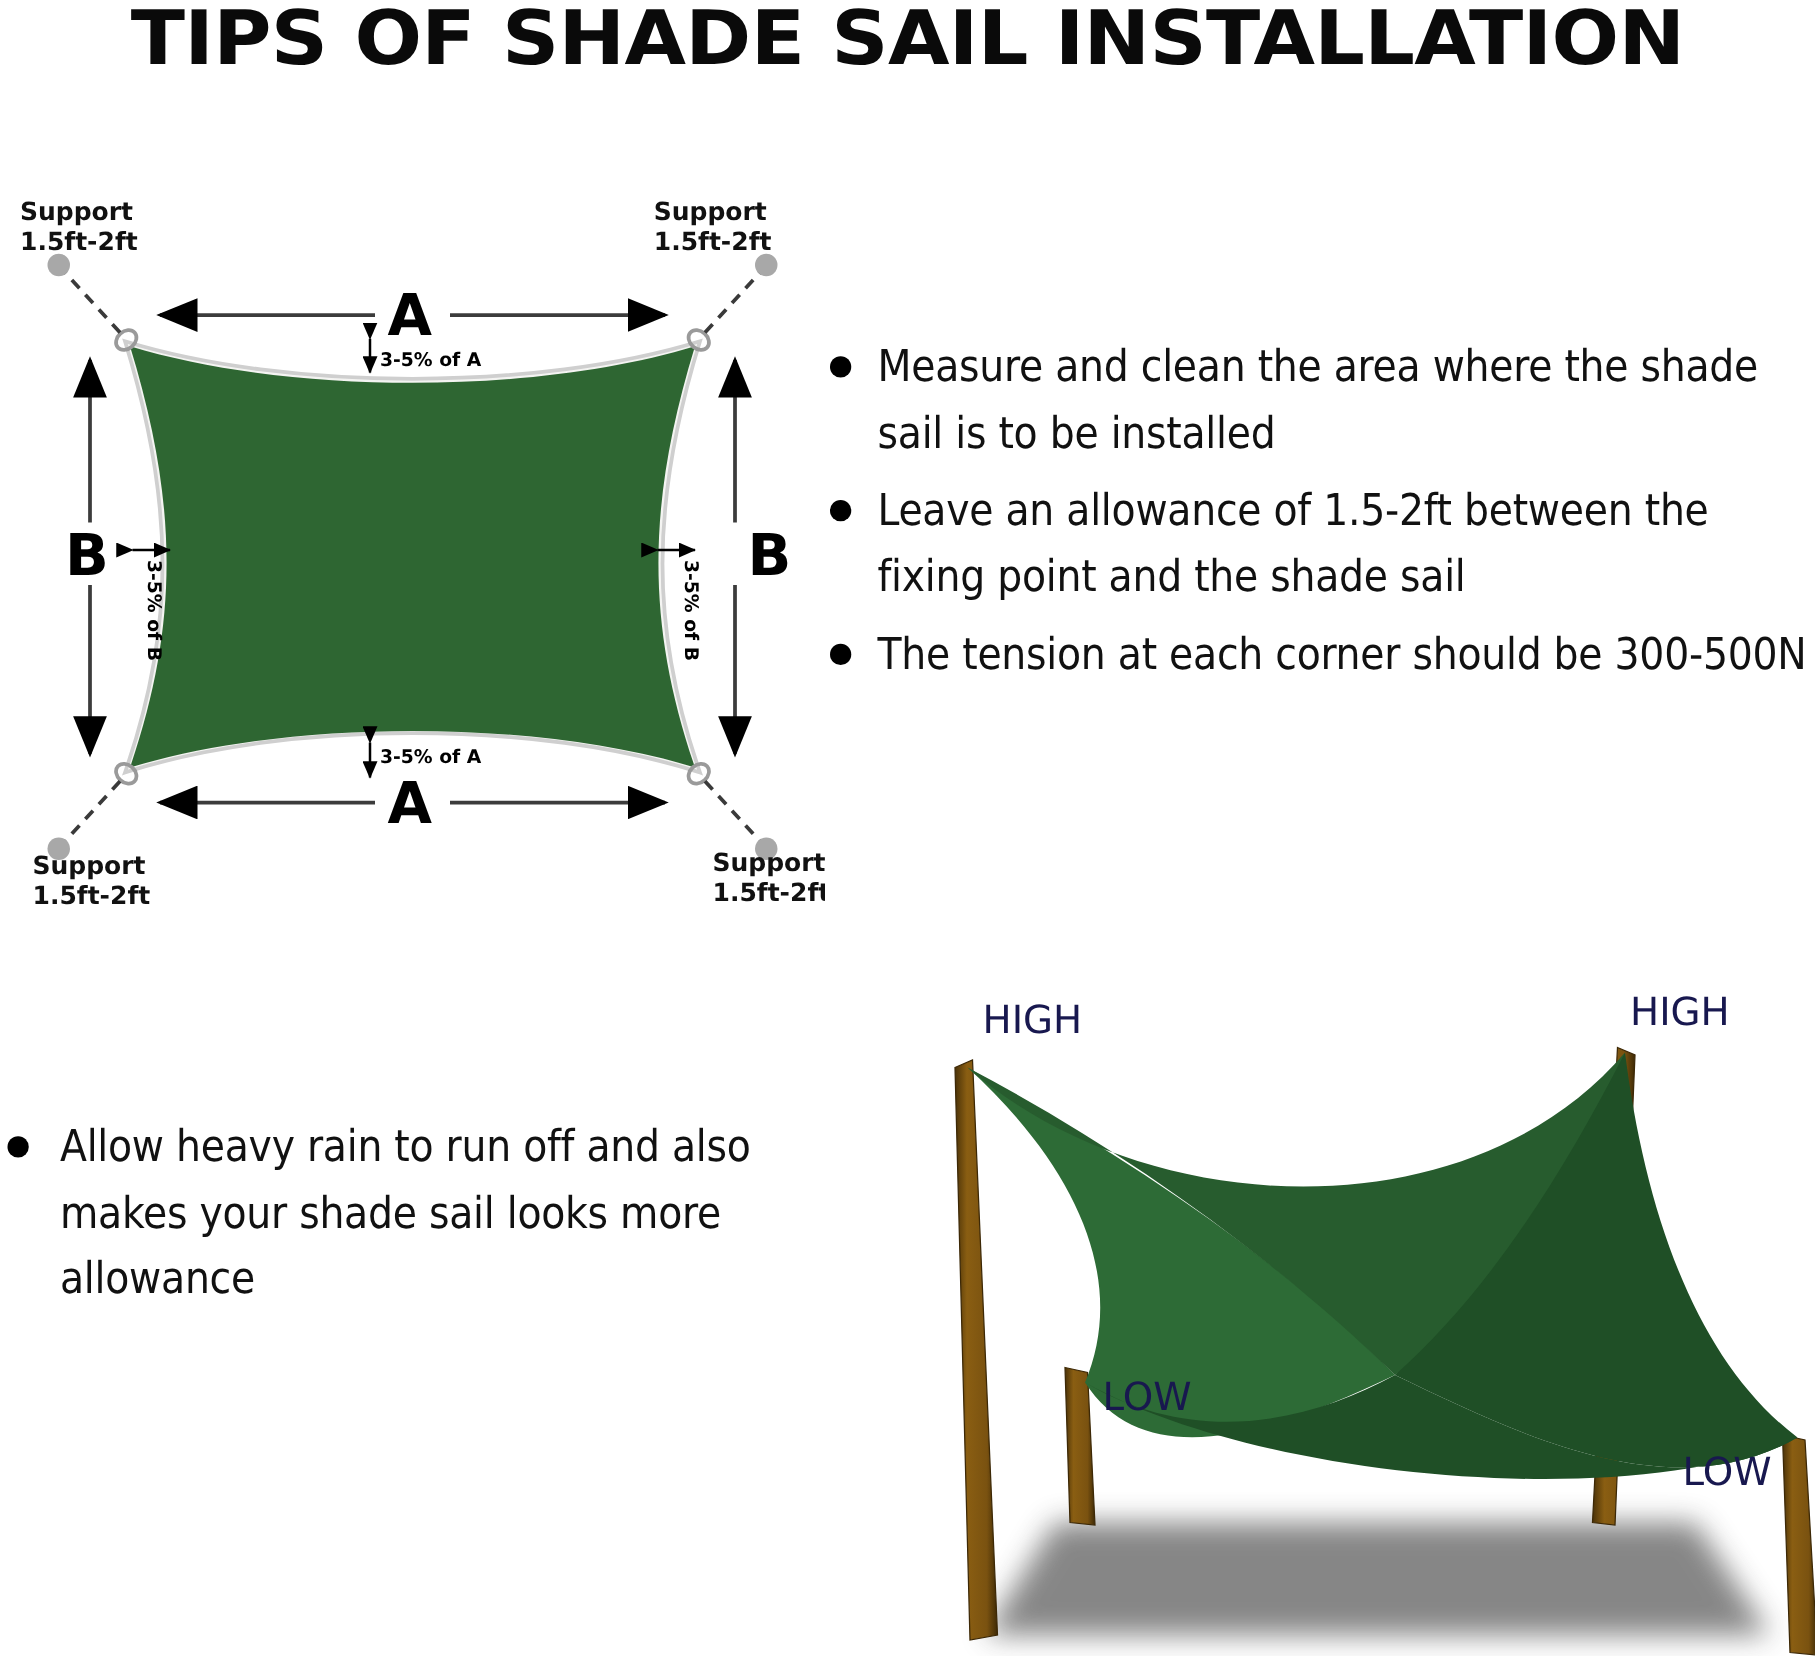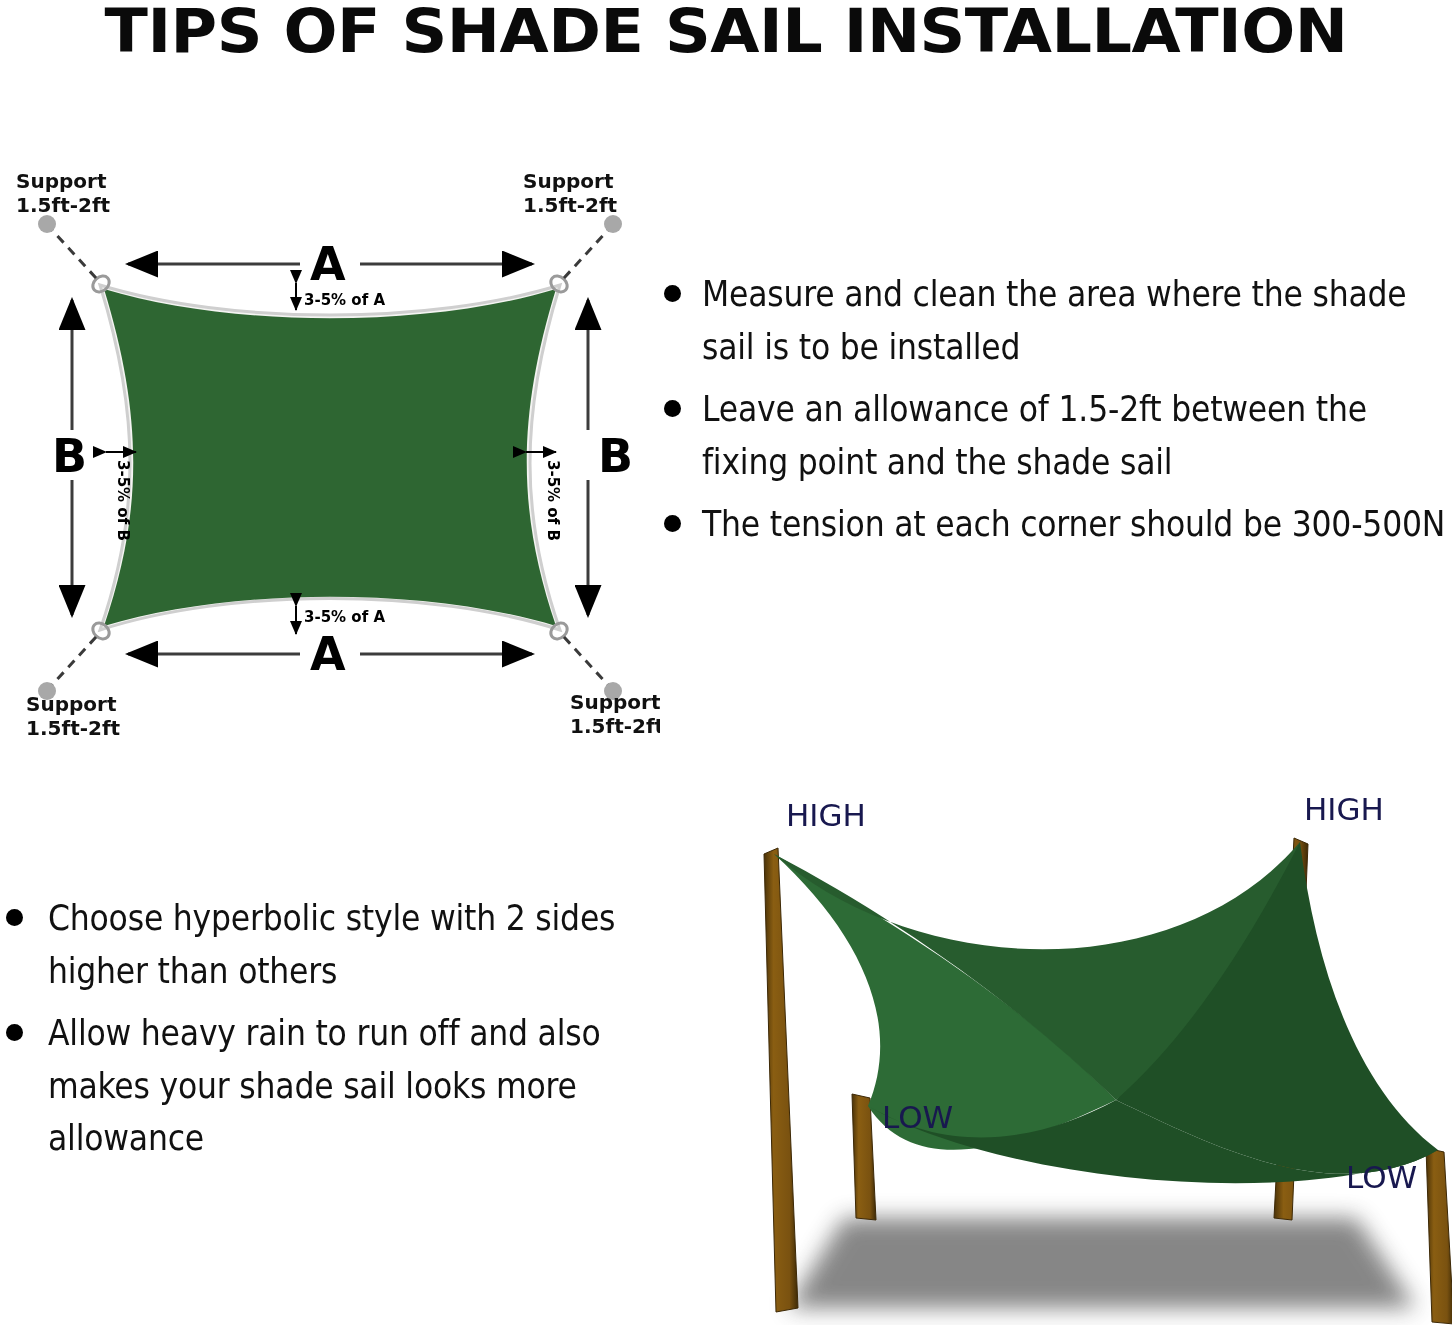"Support" div.rect-diagram { top: 160px -> 148px }
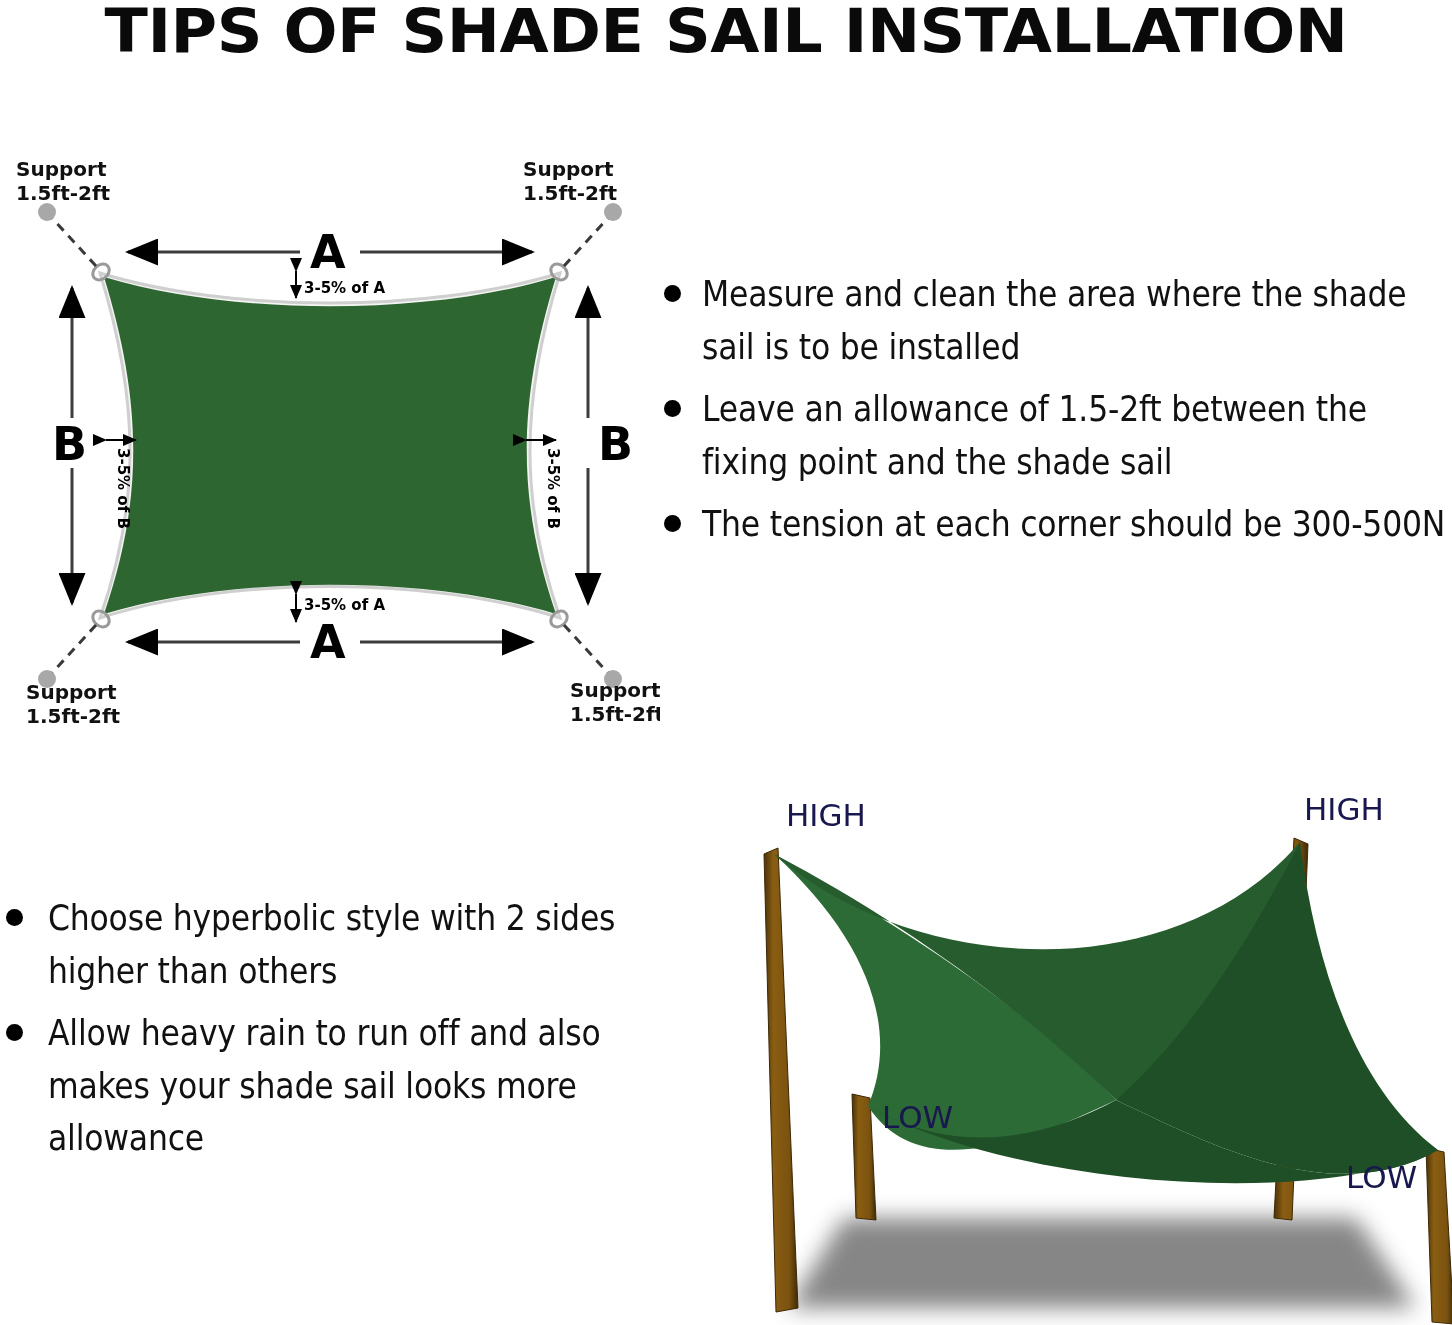"Choose hyperbolic style with 2" li { html: <li>Choose hyperbolic style with 2 sides higher than others</li> -> none }
